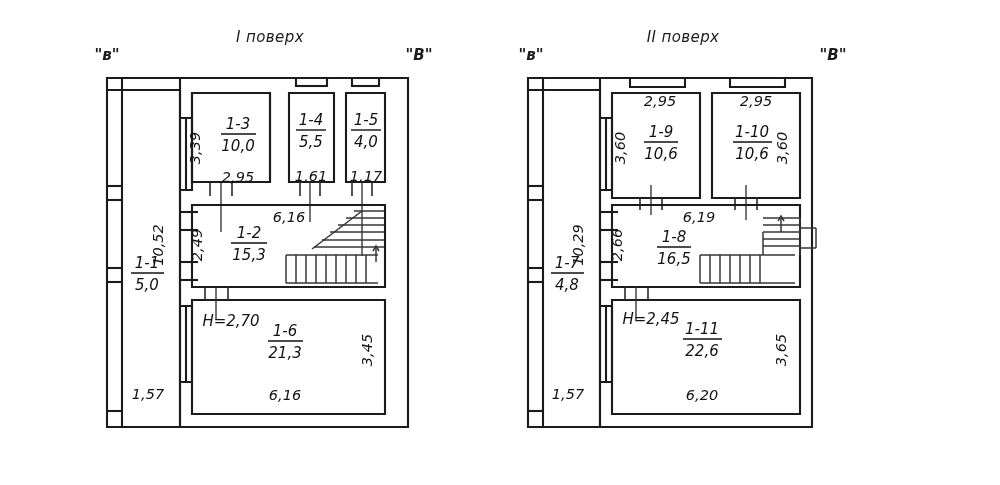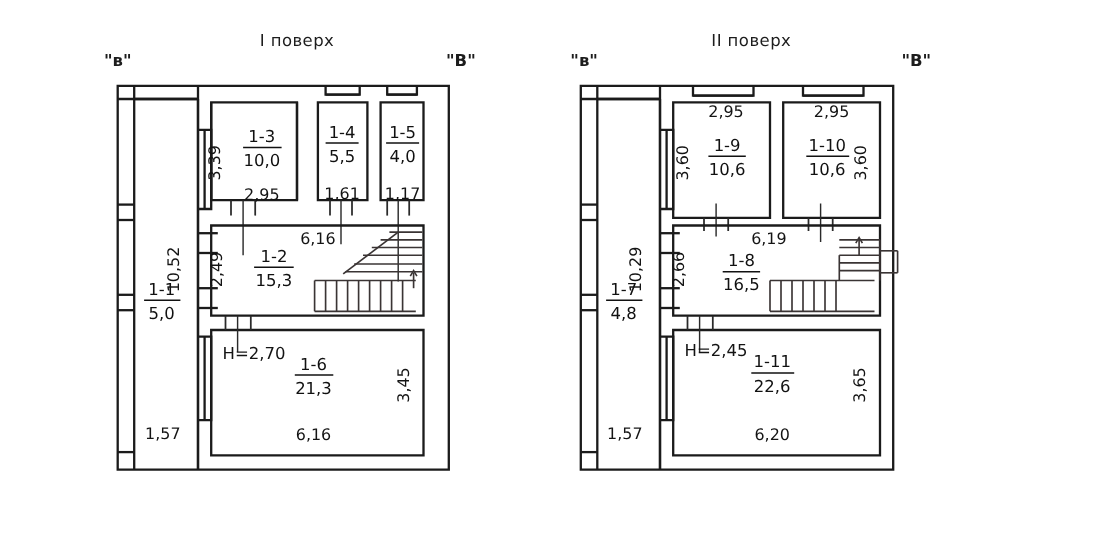"I поверх" #stage { font-style: none -> italic }
